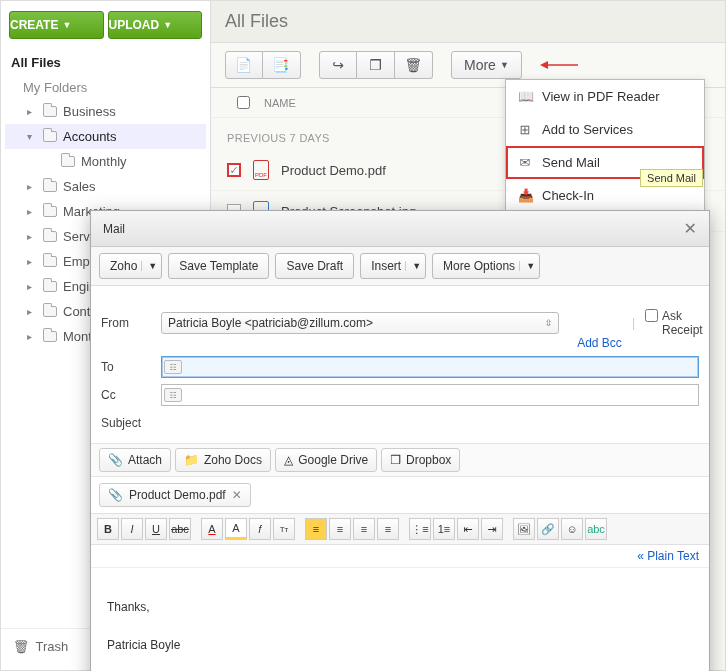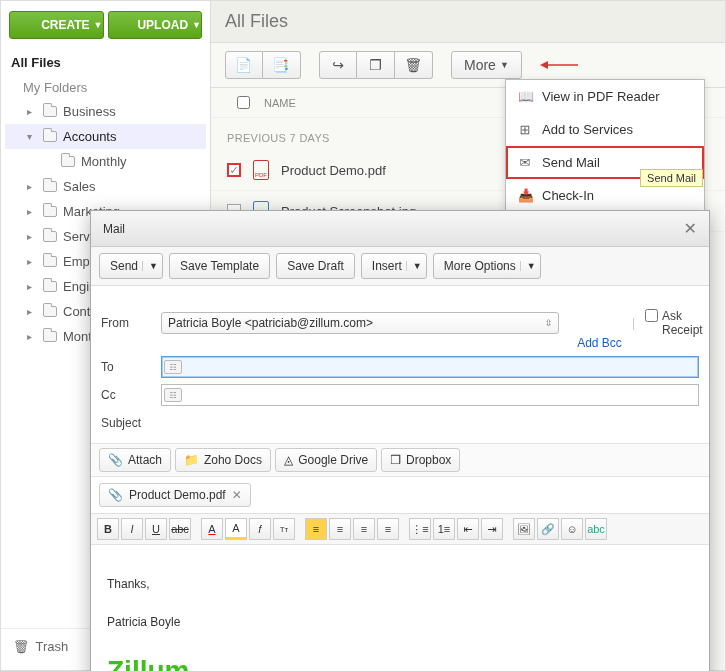"CREATE" .btn-green { justify-content: flex-end -> flex-start }
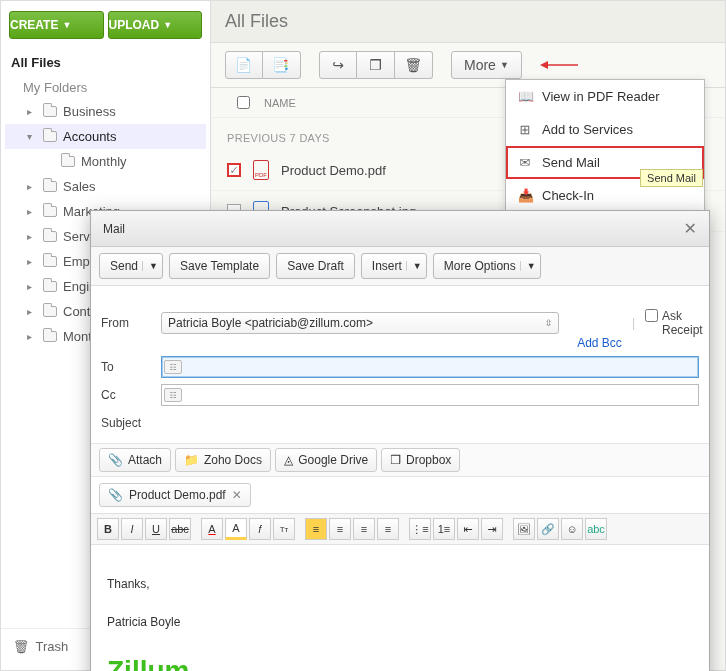"Send" span { text: Send -> Zoho }
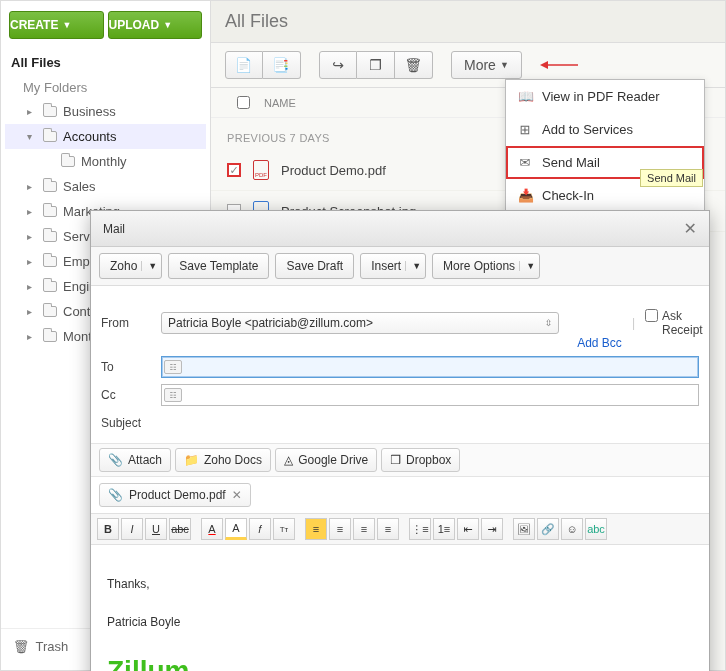"« Plain Text" div.plain { html: none -> <div><span>« Plain Text</span></div> }
